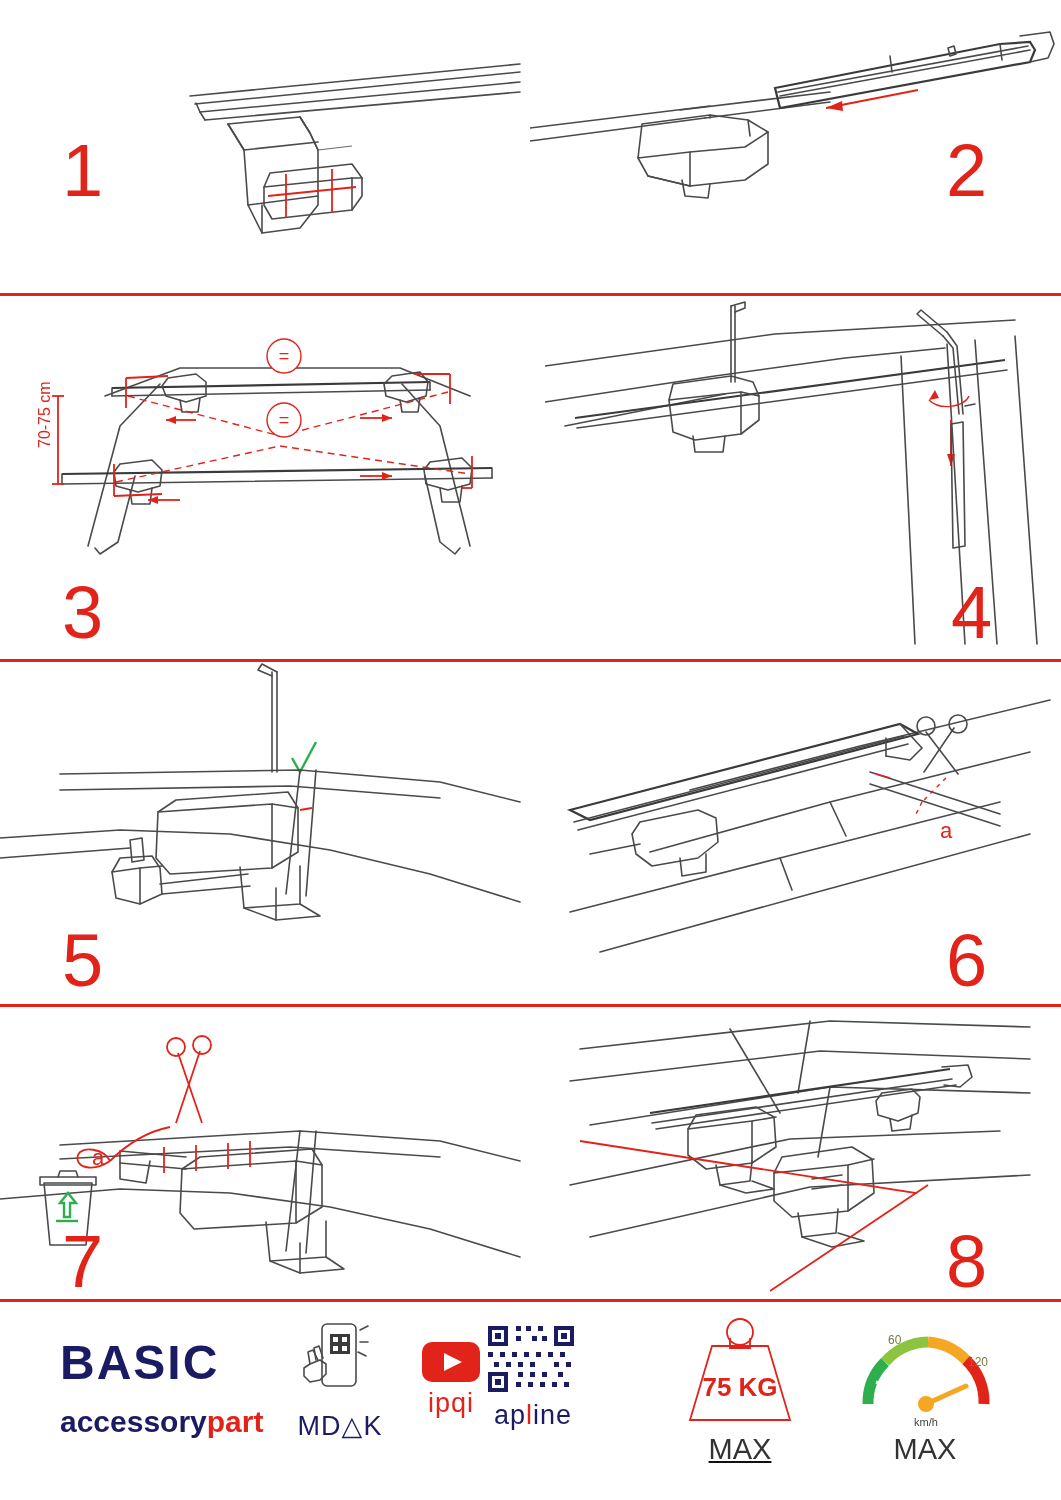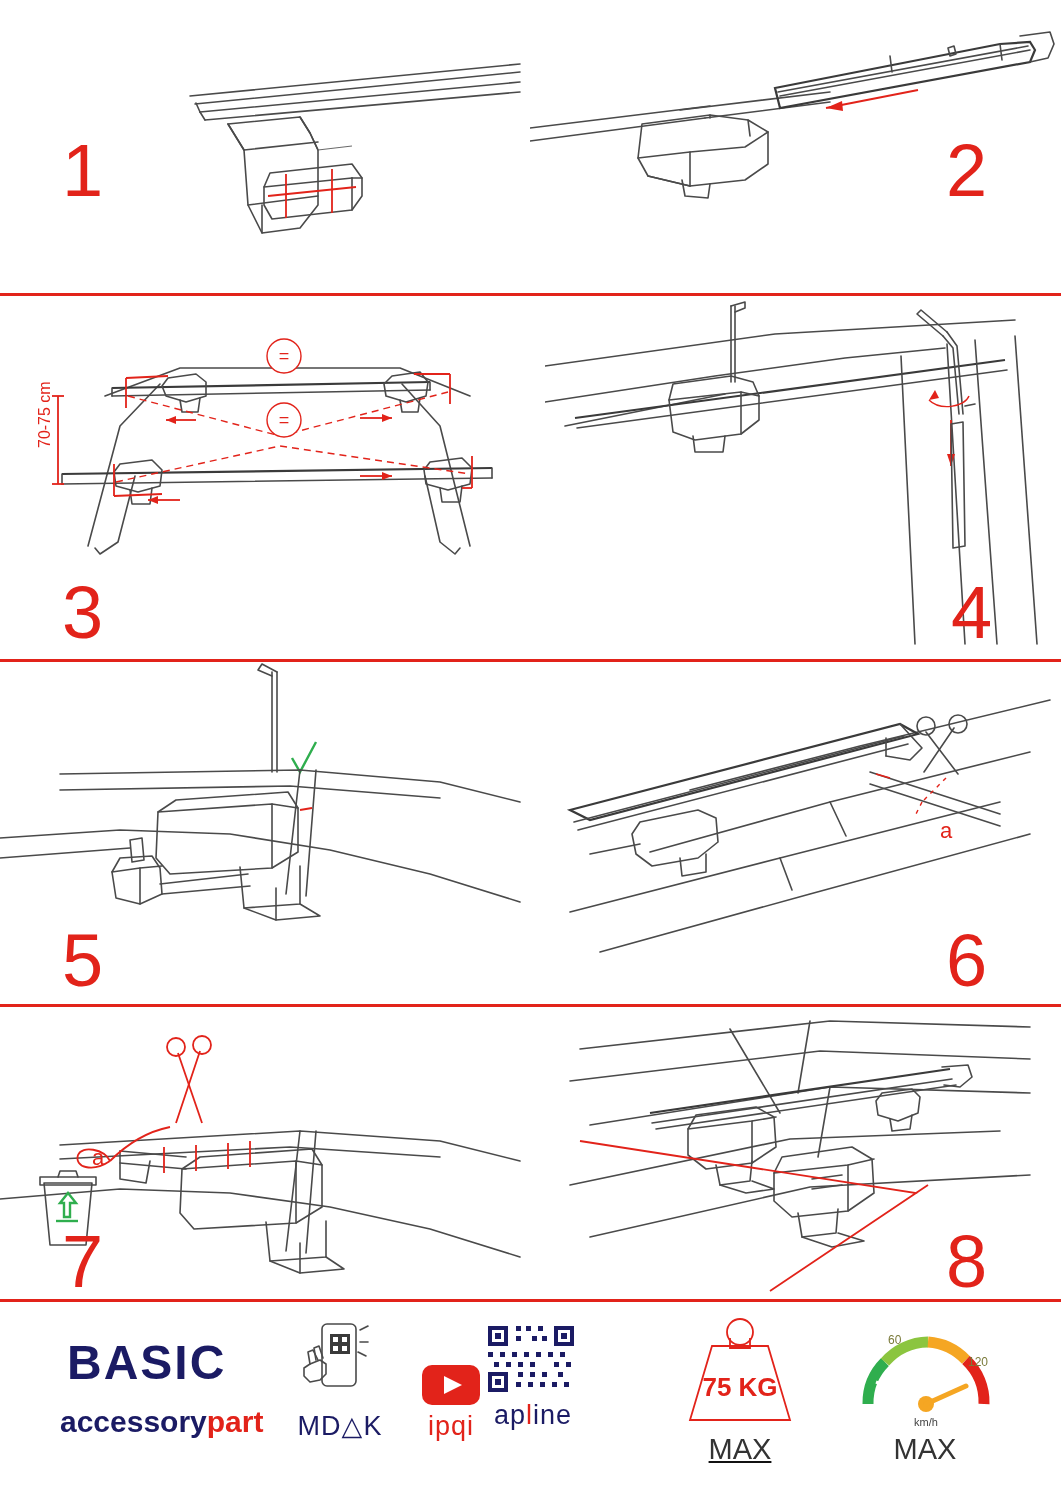"BASIC" .brand-basic { left: 67px -> 60px }
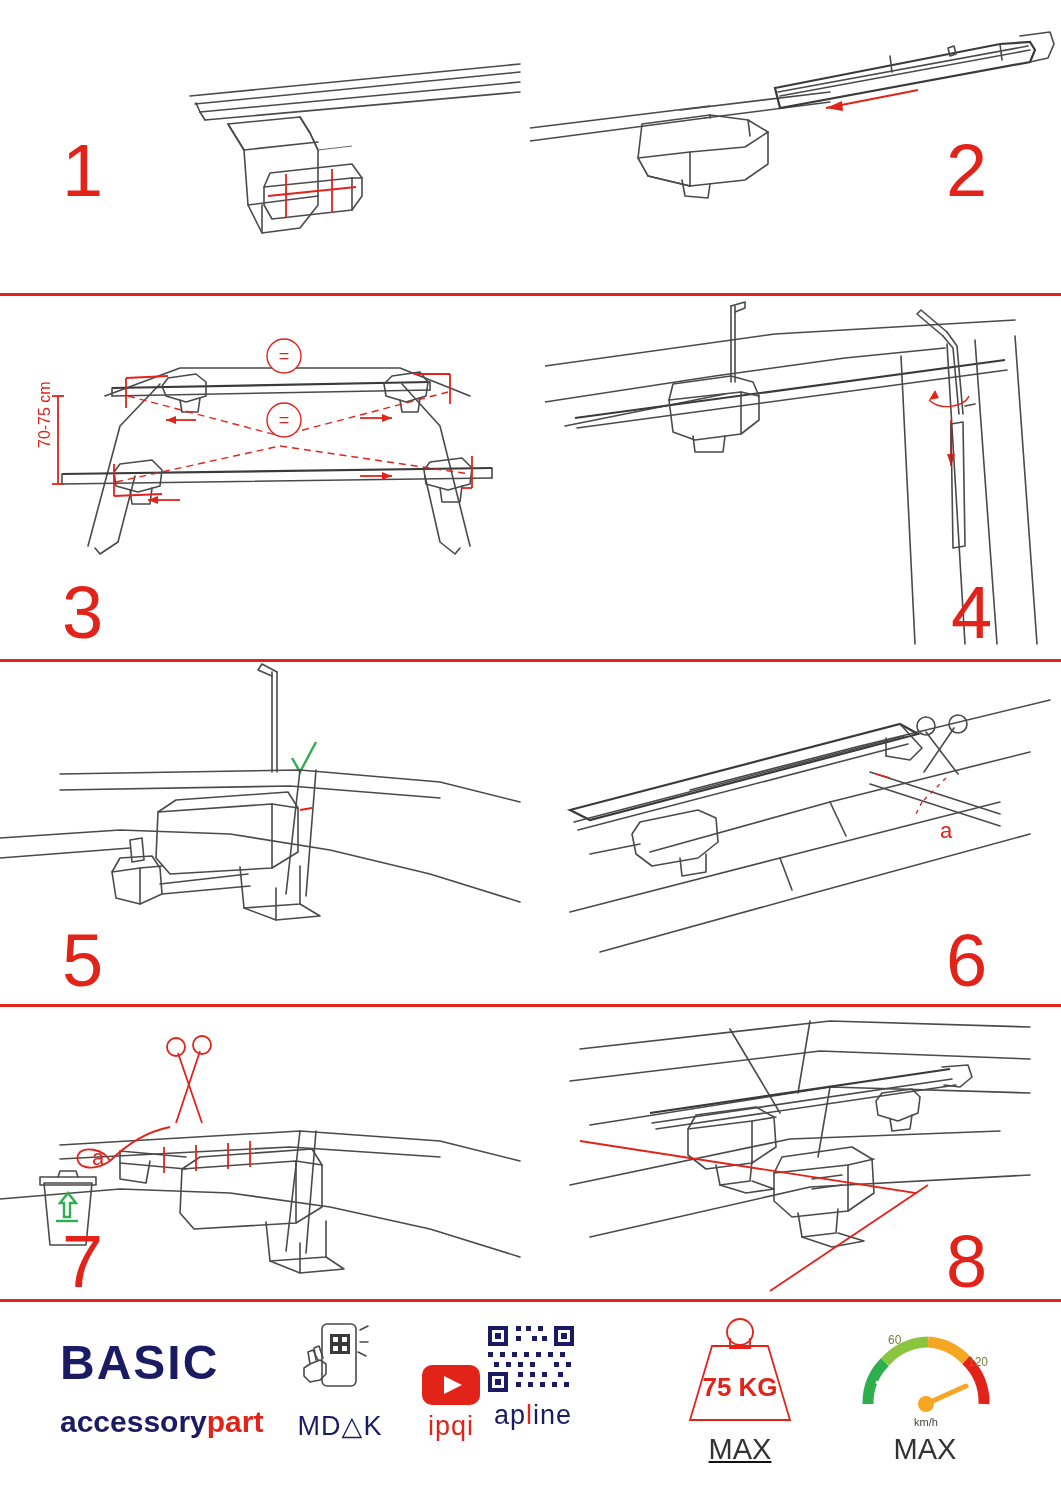"ipqi" div.logo-cell { top: 55px -> 32px }
